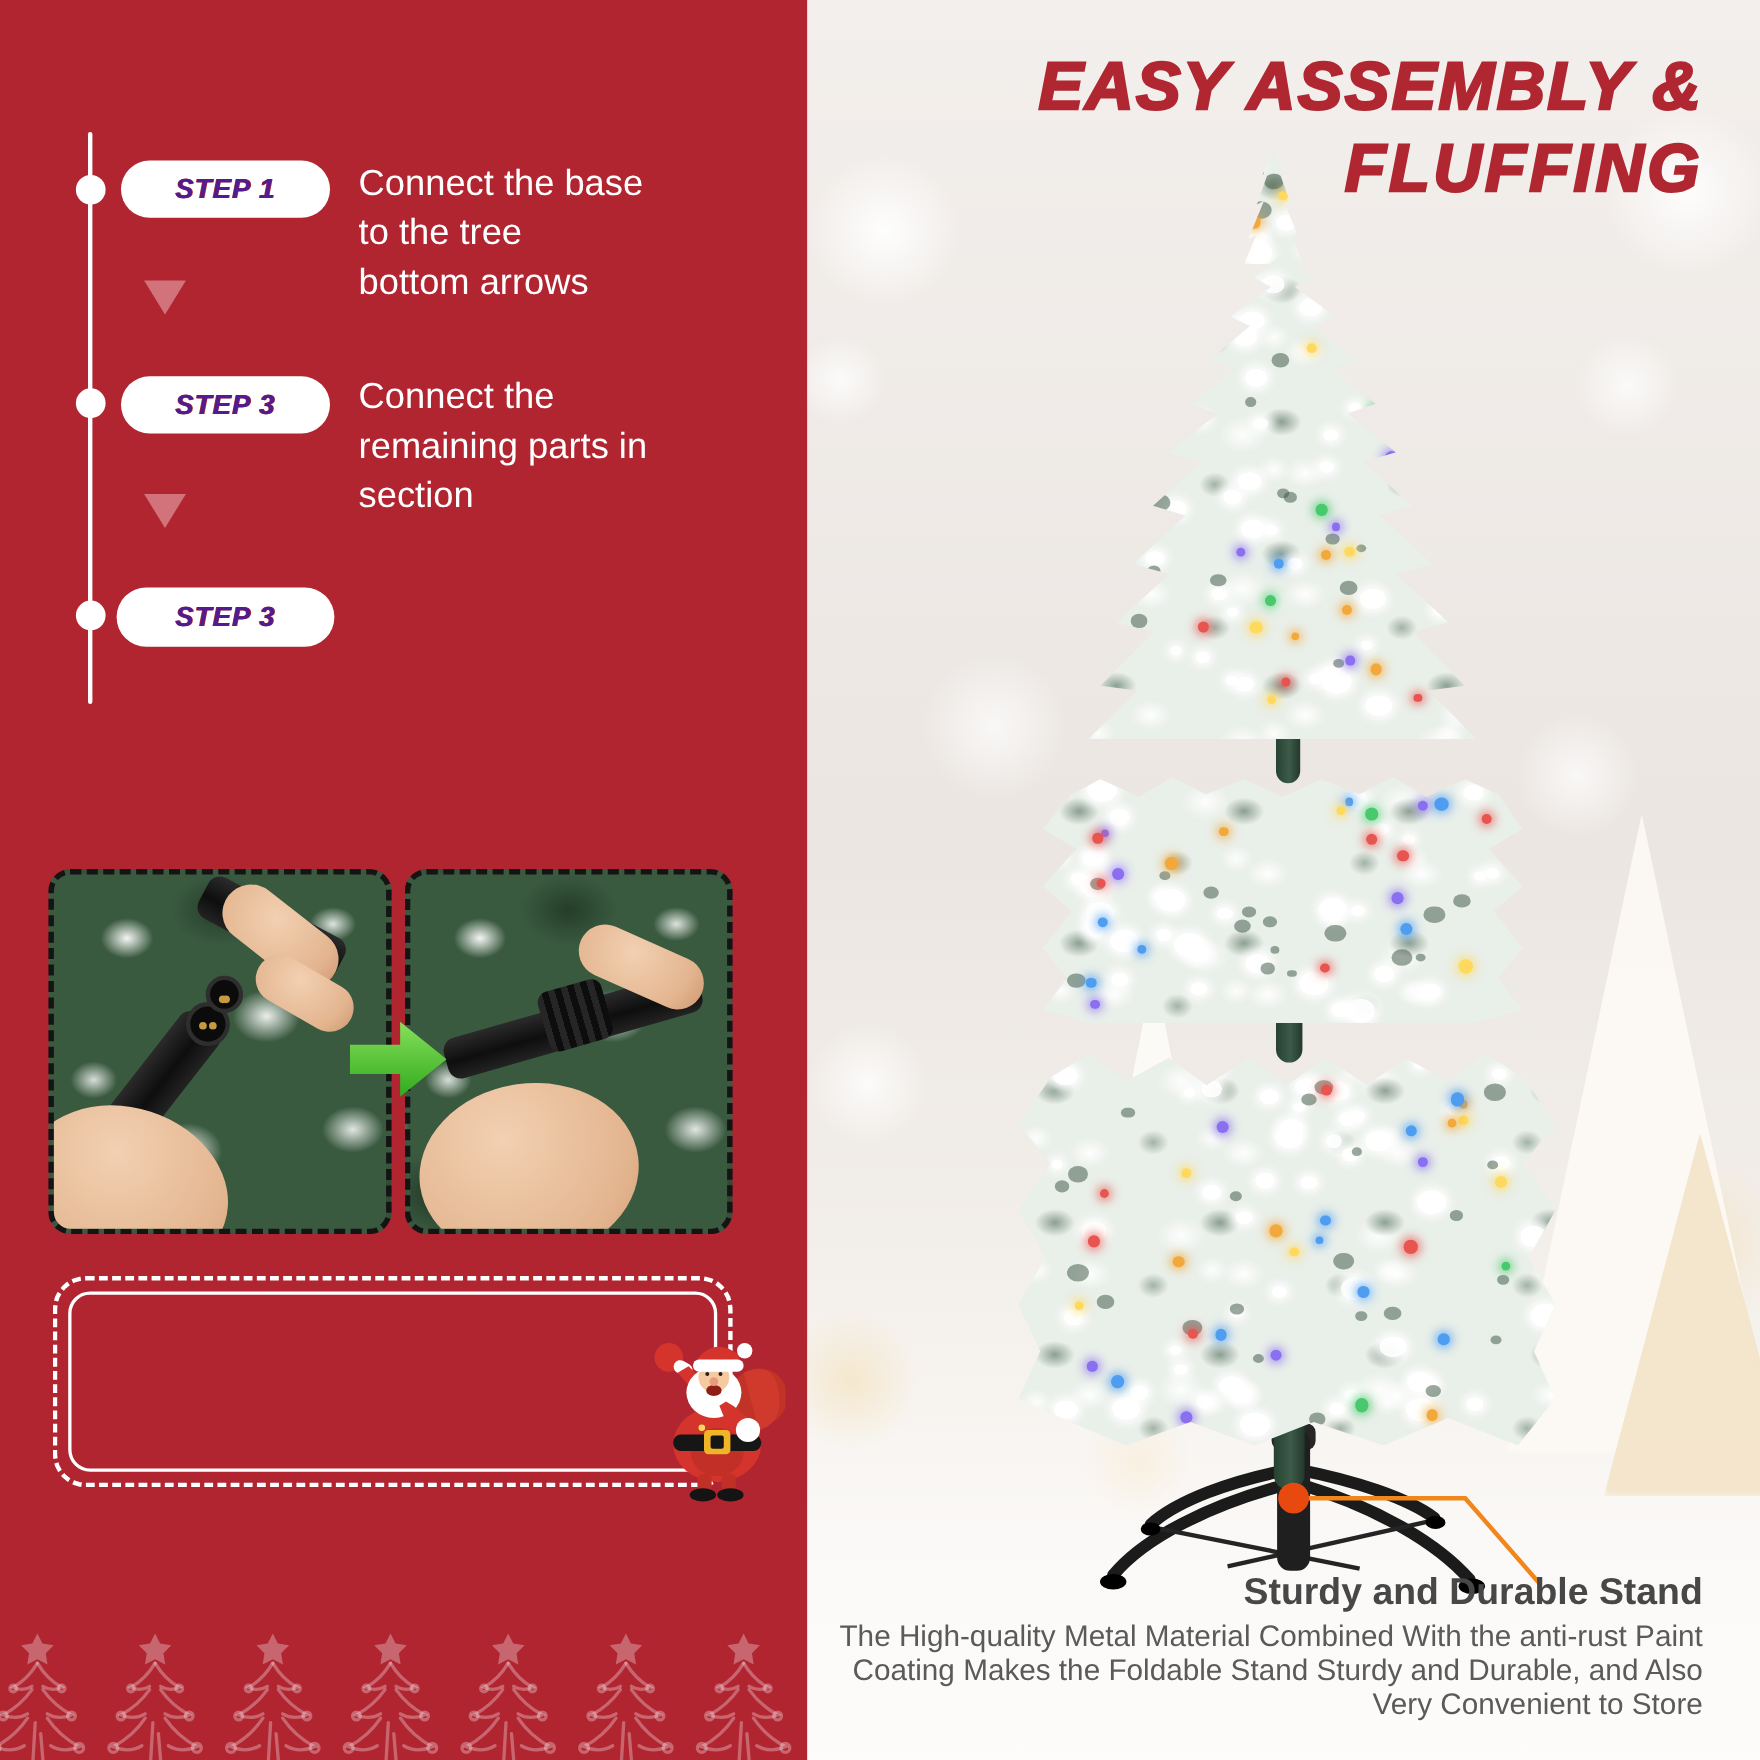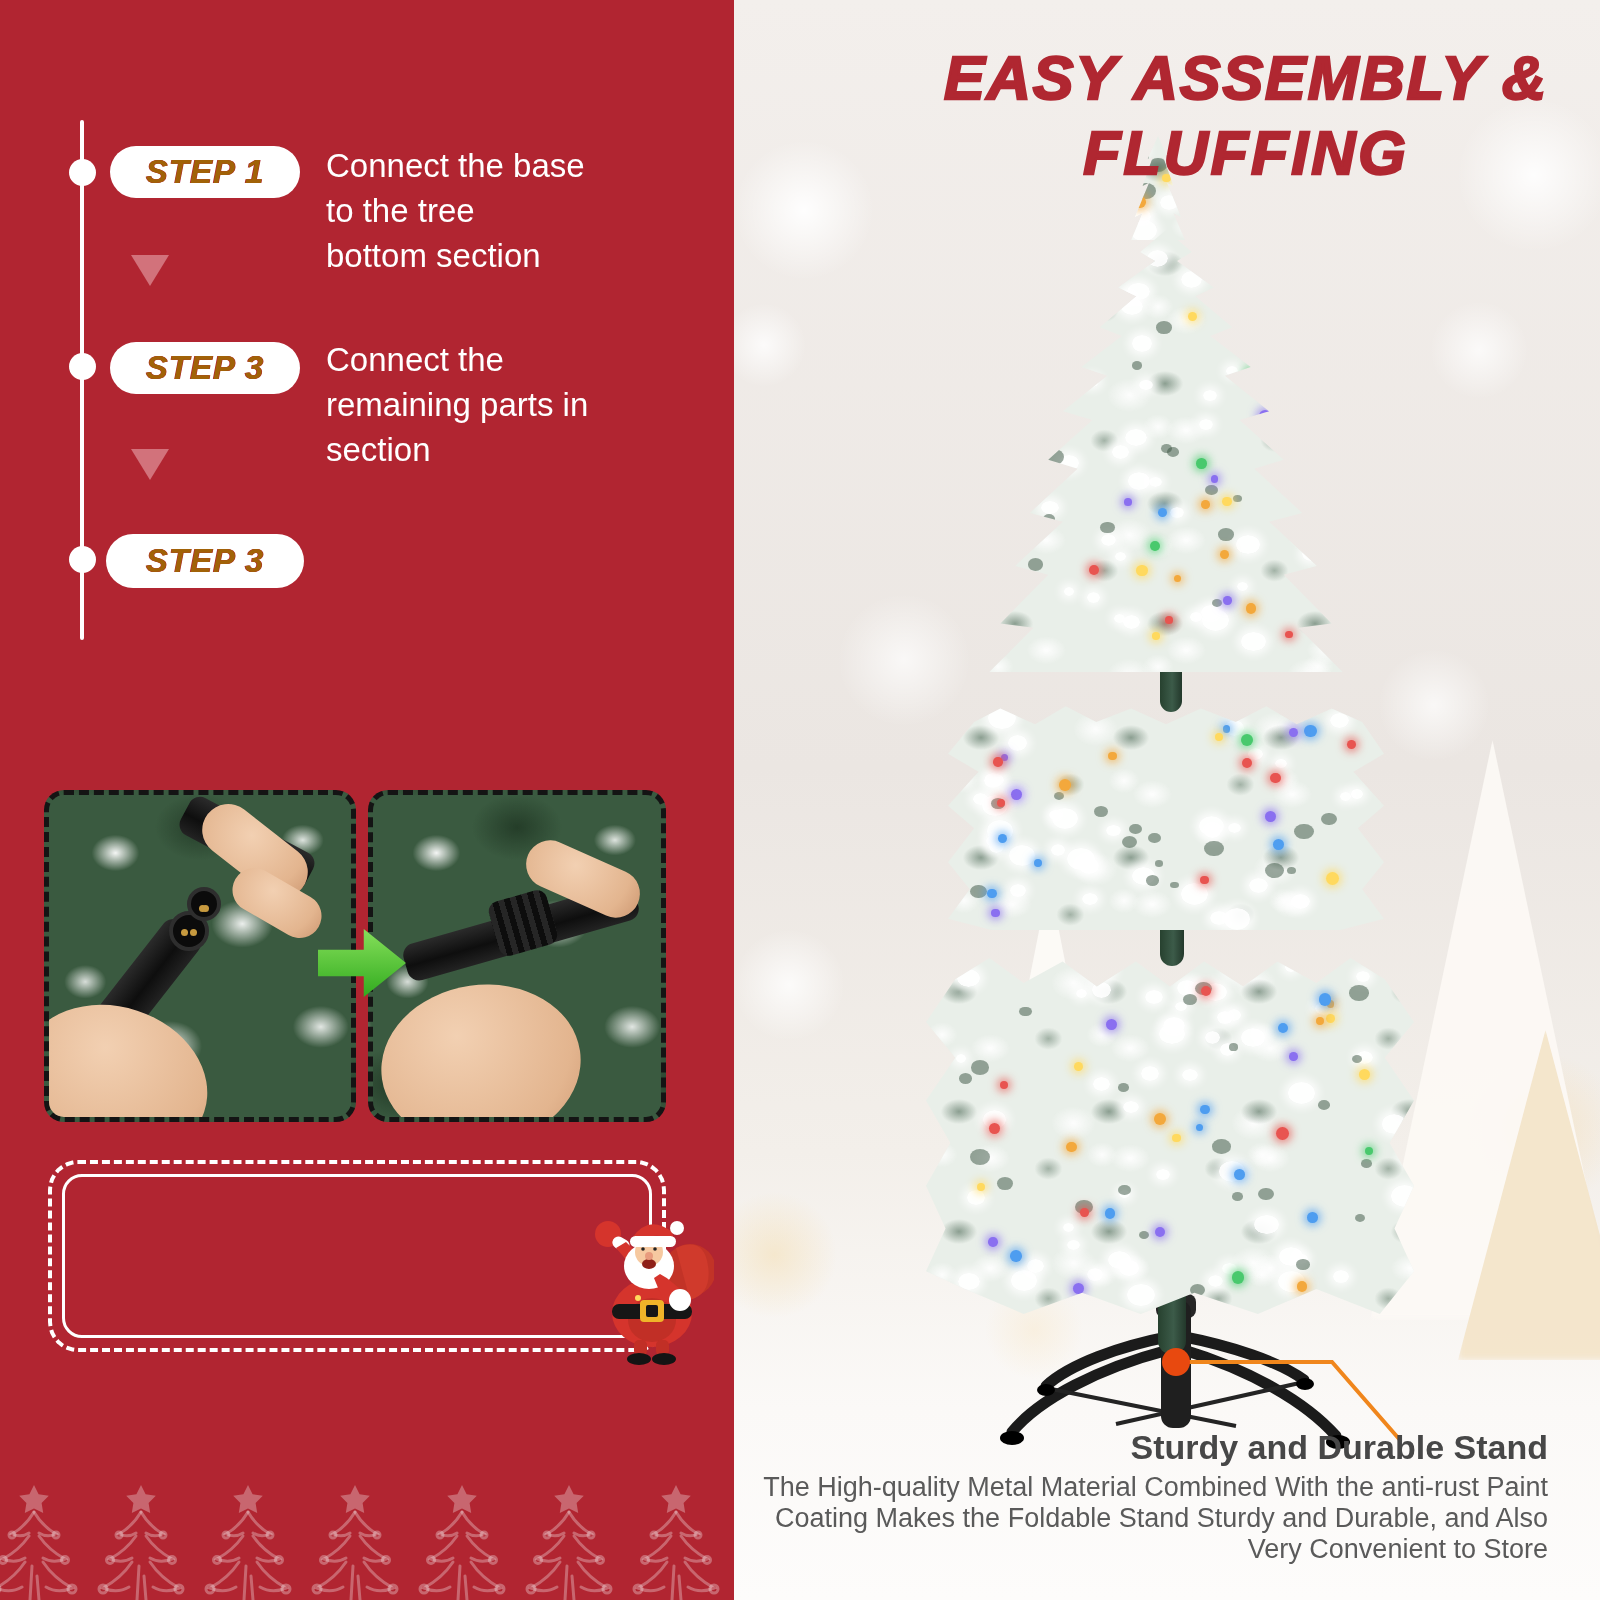"EASY ASSEMBLY &" .title { text-align: center -> right }
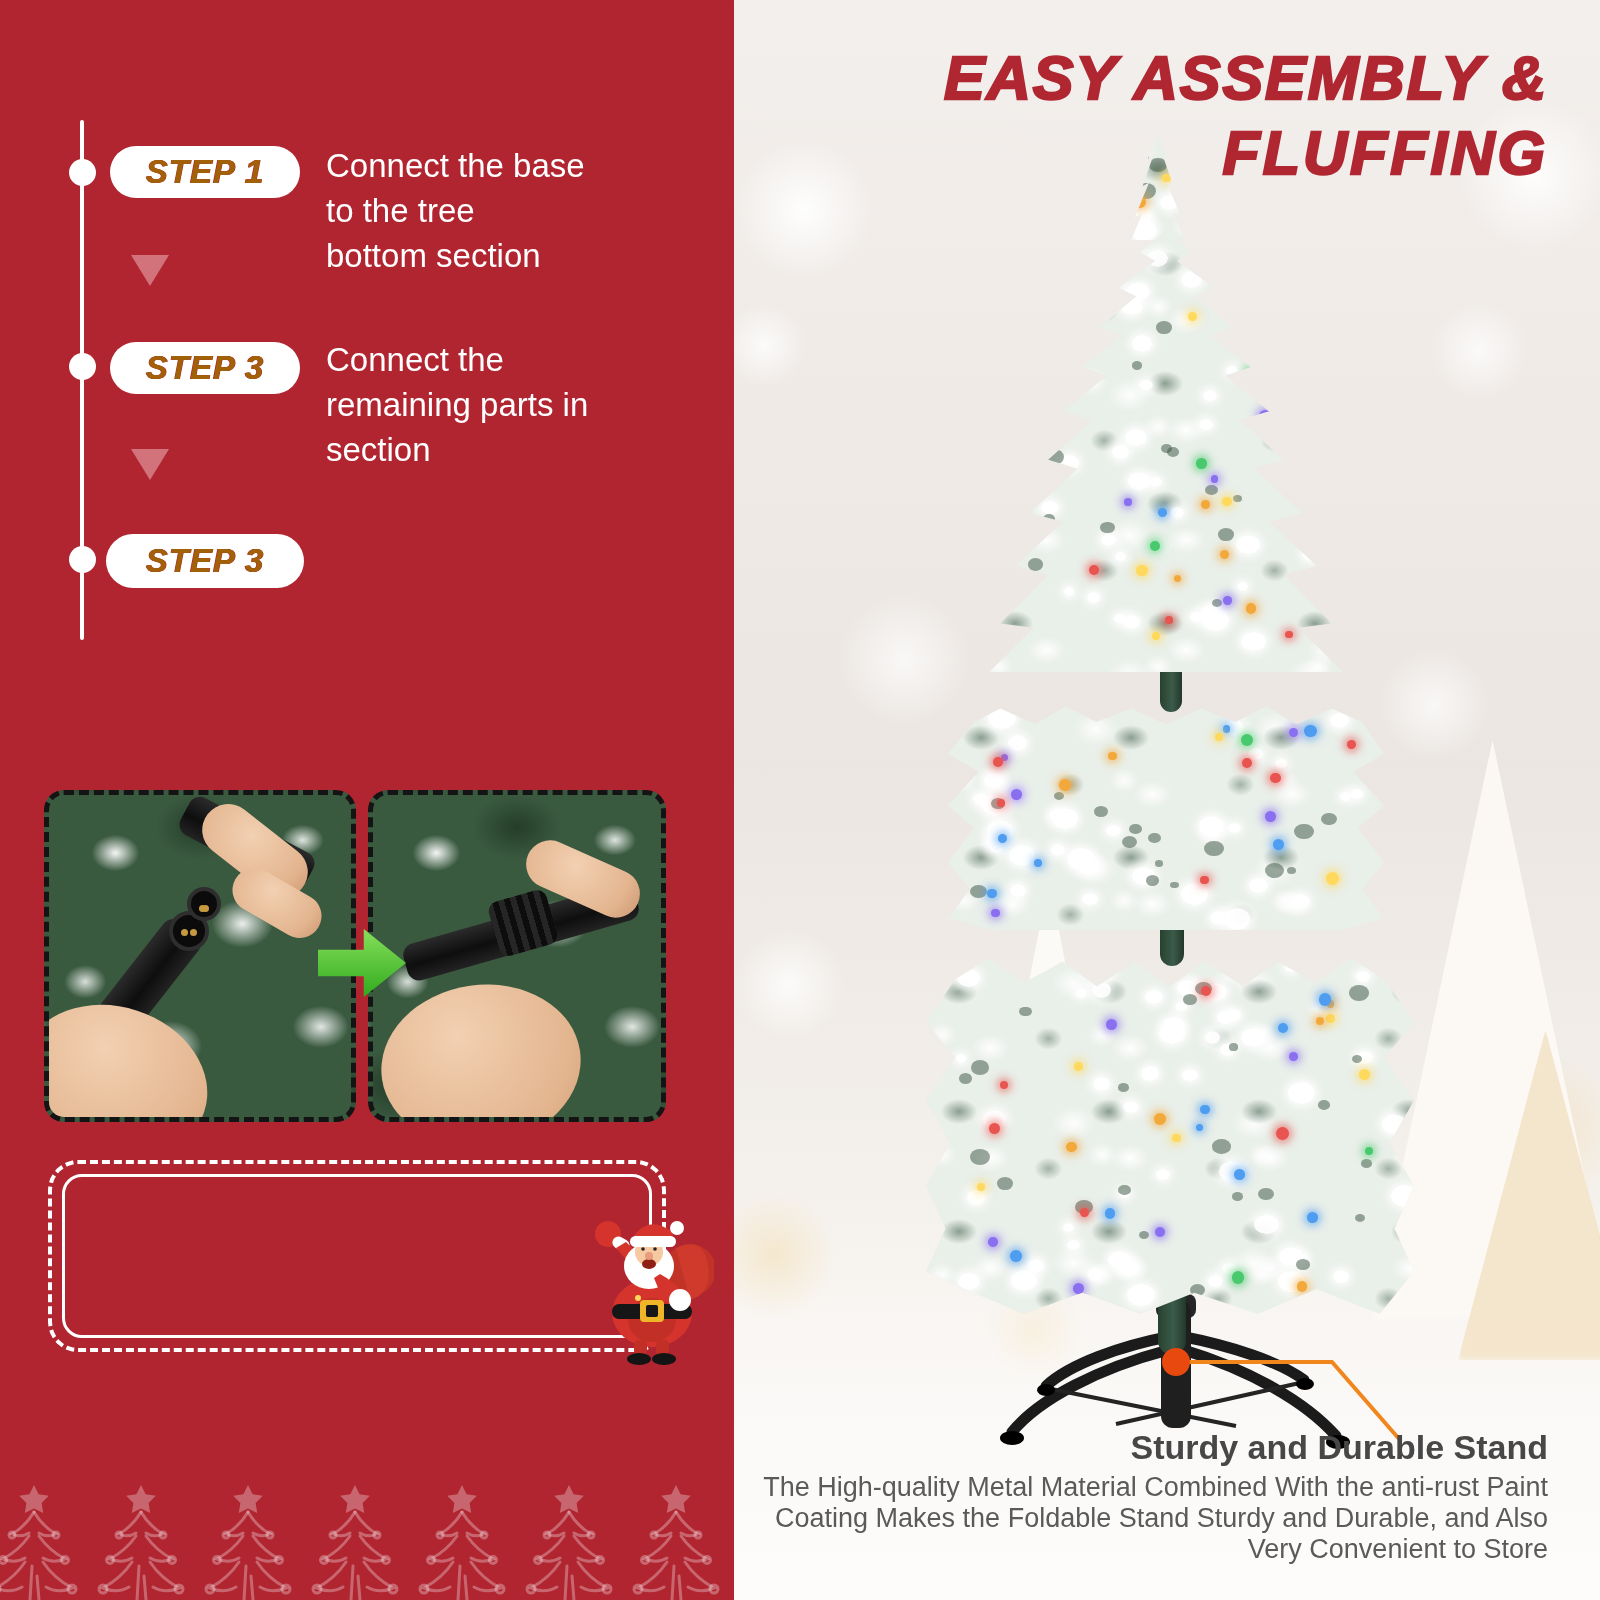"STEP 1" .step-pill span { color: #a16207 -> #4c1d95; font-size: 33px -> 25px }
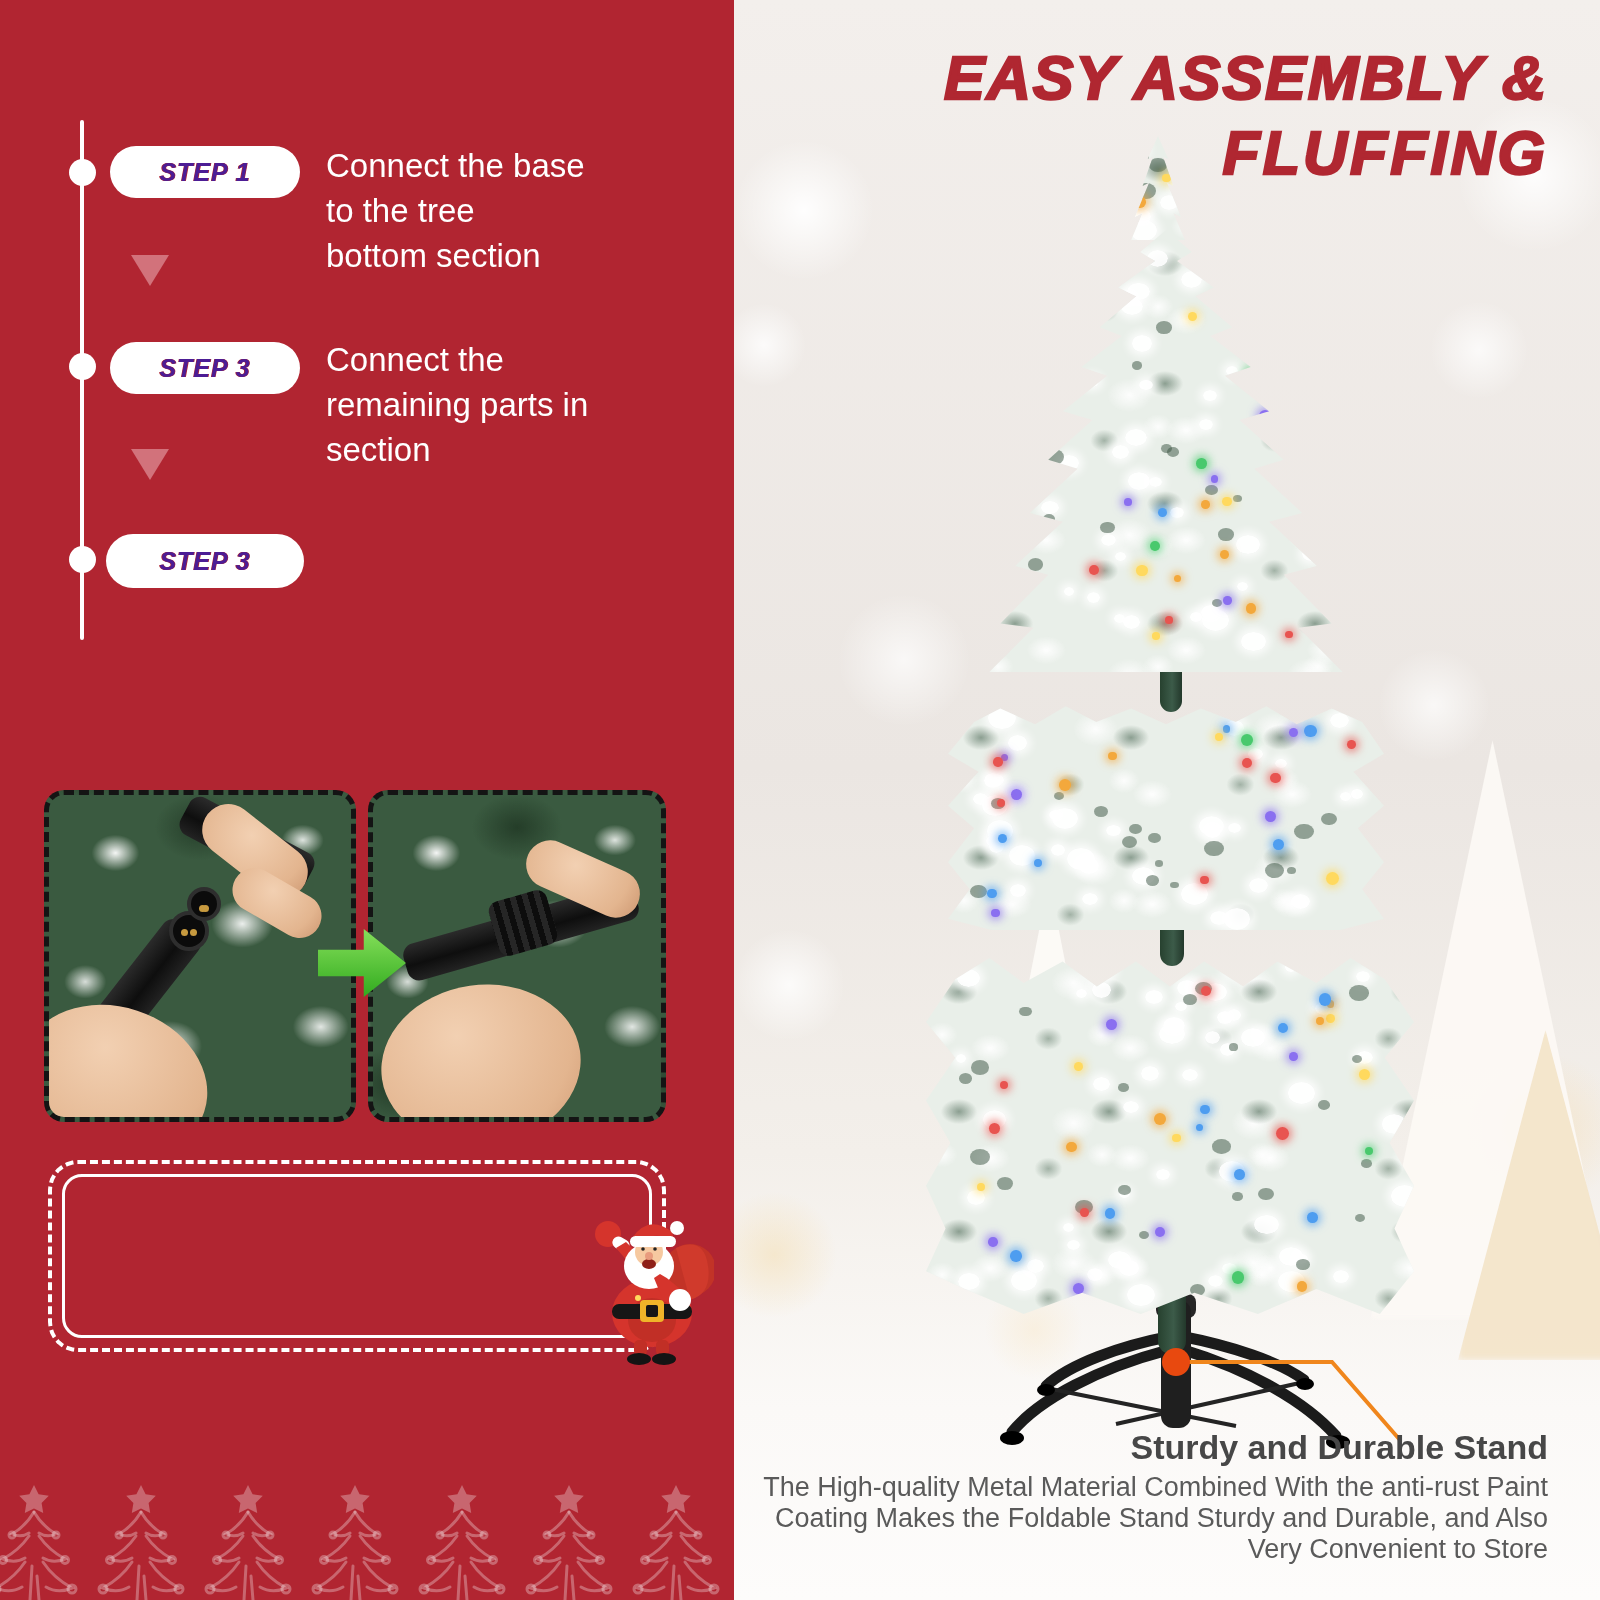"Connect the base" div.step-text { text: section -> arrows }
